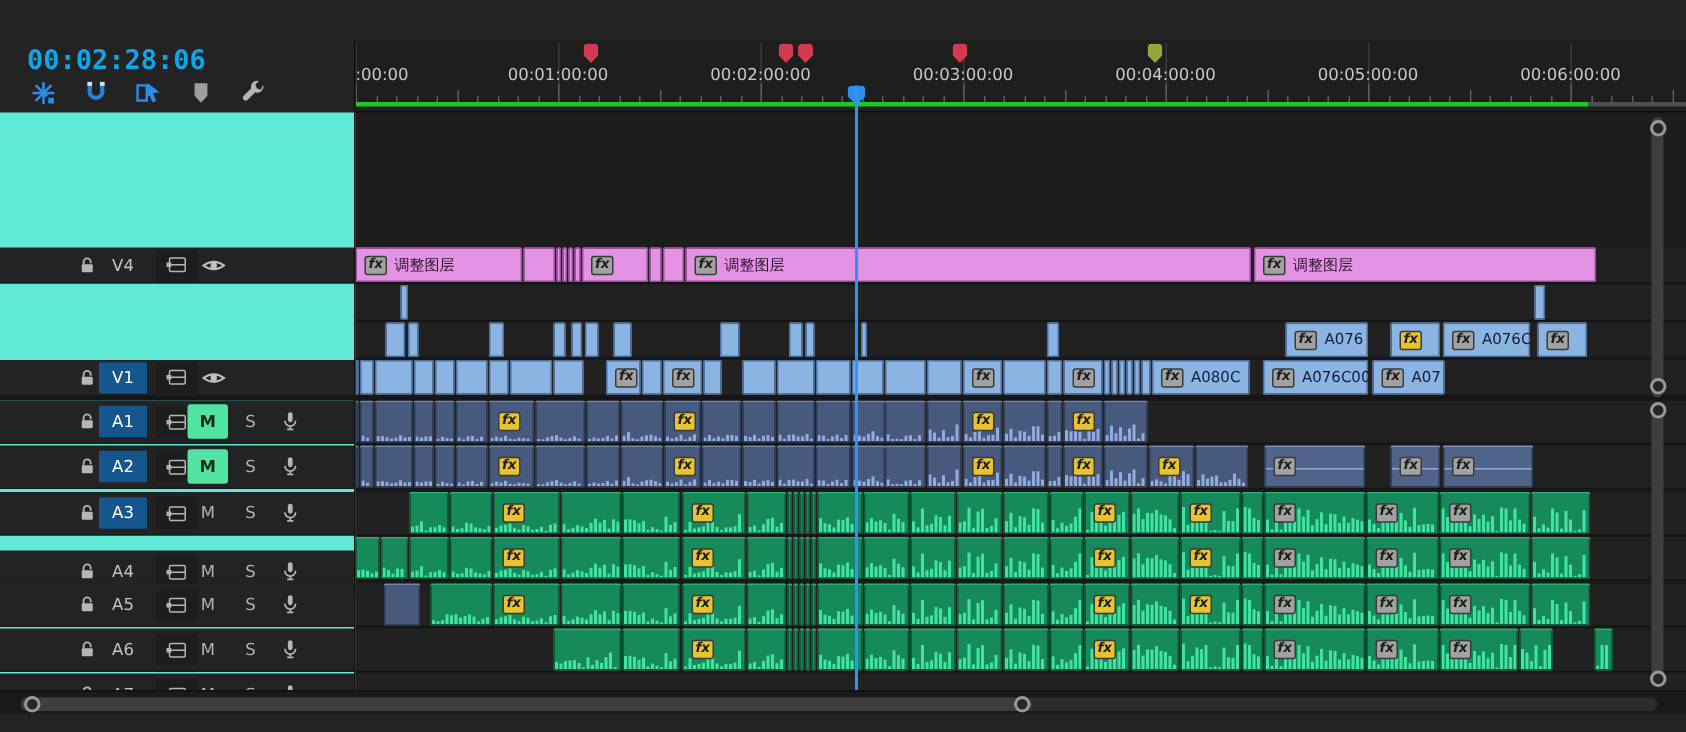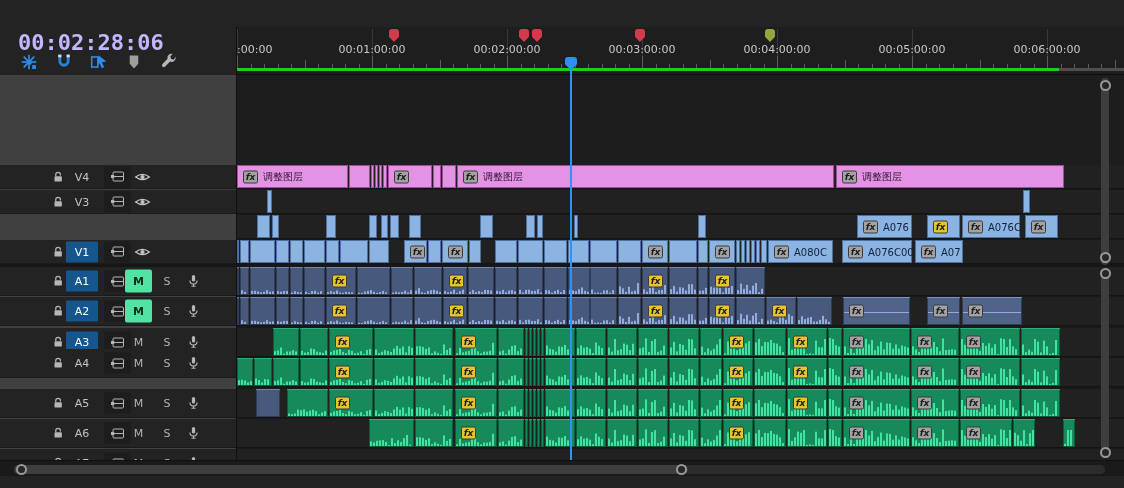"00:02:28:06" .timecode { color: #c4b5fd -> #0ea5e9; font-size: 22px -> 18px }
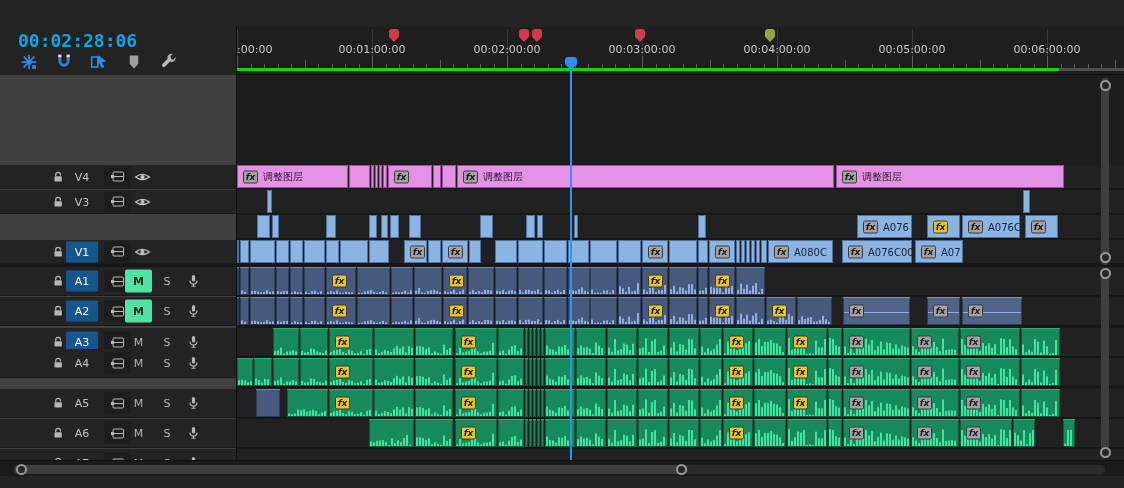"V4" #heads { background: #404040 -> #5eead4 }
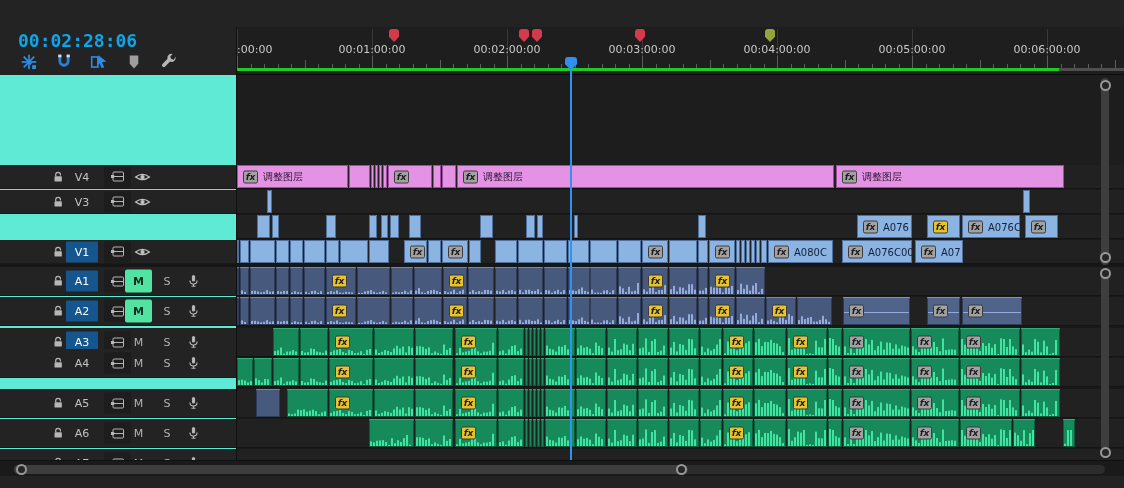"V3" div.hrow { html: <div> <span><svg> <path></path> <rect></rect> </svg></span> <div>V3</div> <span> <svg> <rect></rect> <line></line> <rect></rect> </svg> </span> <span><svg> <path></path> <circle></circle> </svg></span> </div> -> none }
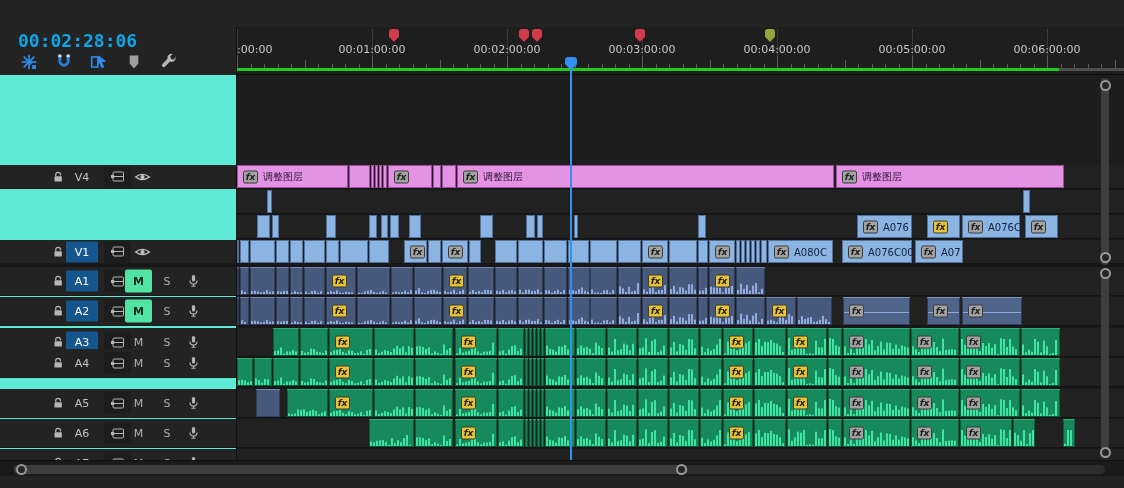"A4" div.hrow { top: 274px -> 292px }
